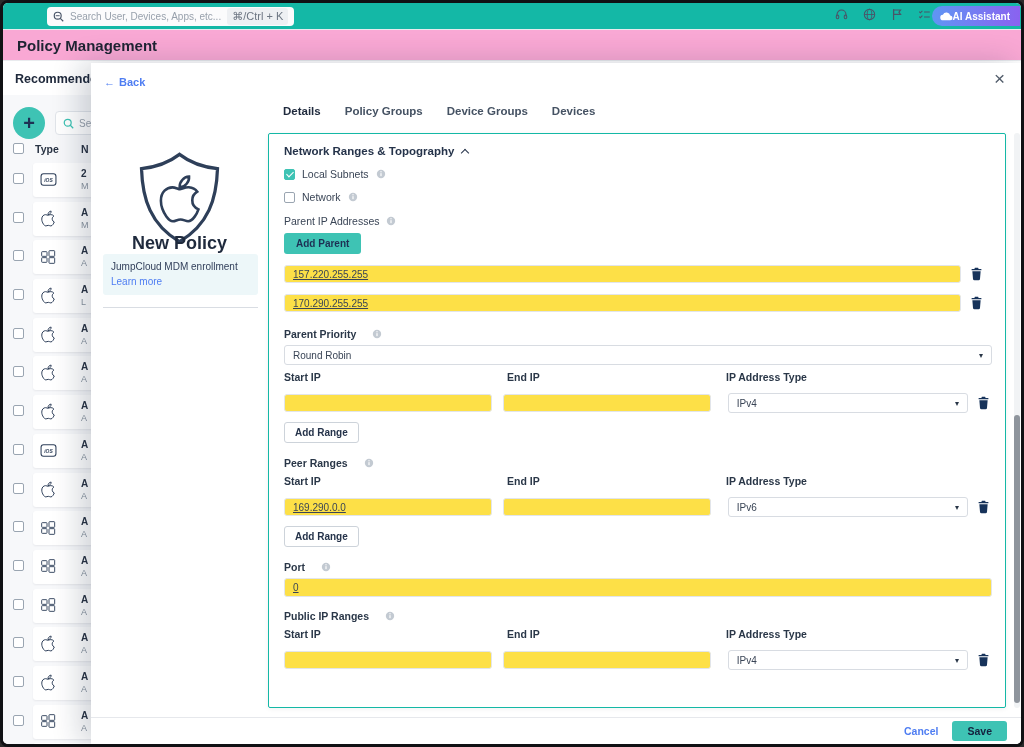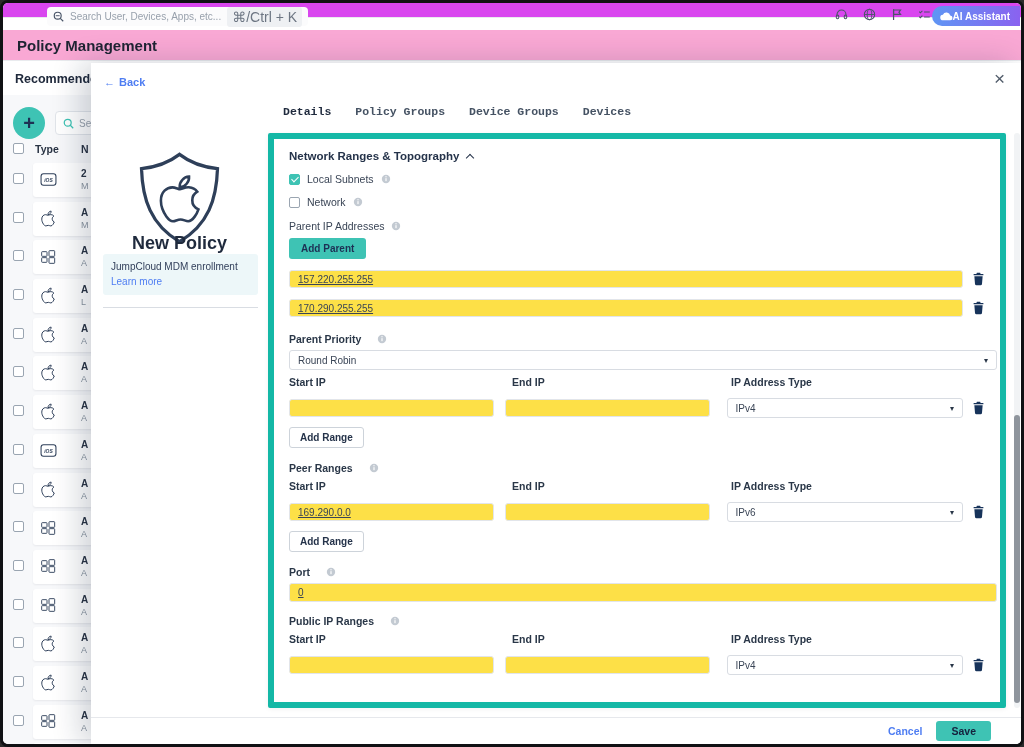"Search User, Devices, Apps, etc..." .topbar { background: #d946ef -> #14b8a6; height: 15px -> 27px }
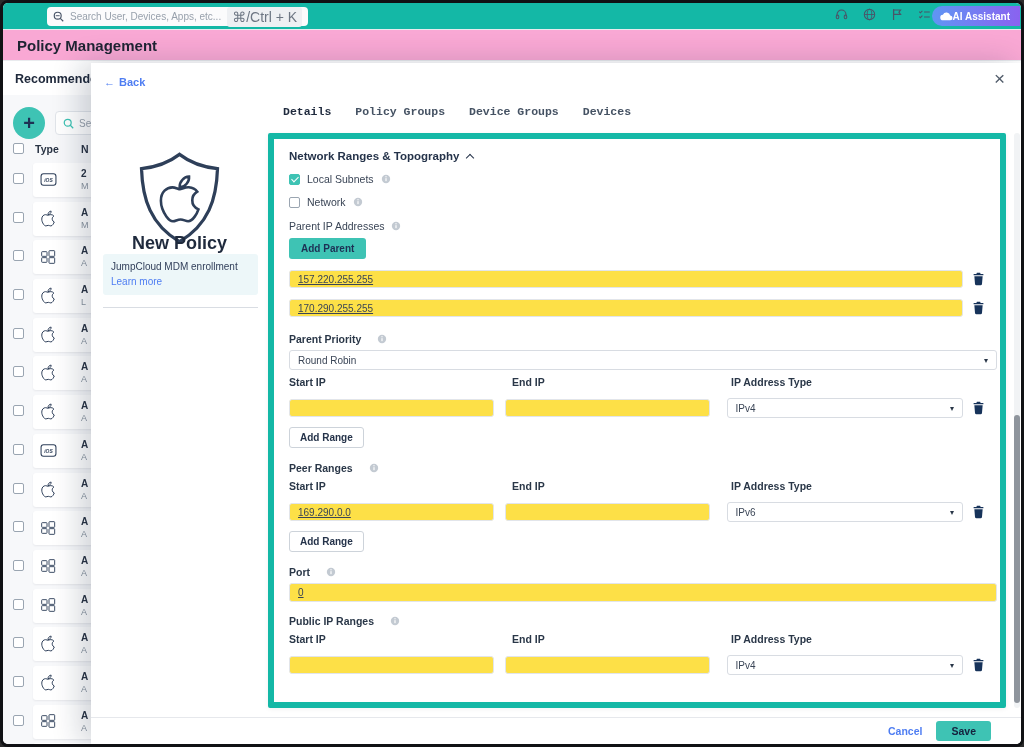"⌘/Ctrl + K" .kbd-badge { font-size: 14px -> 11px }
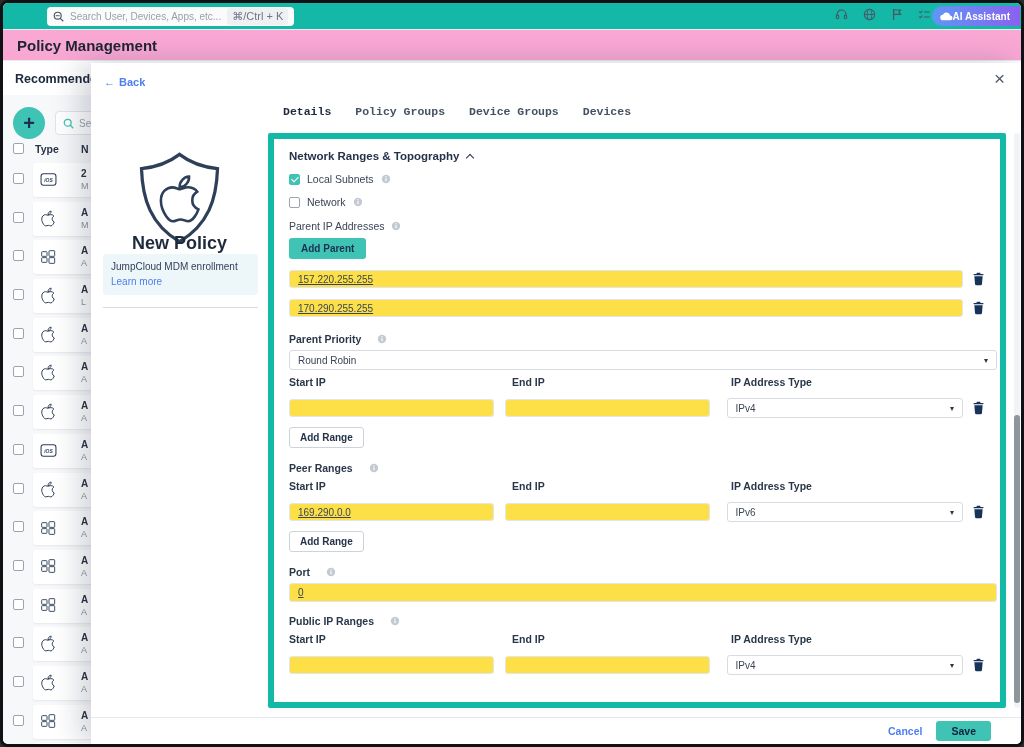"Details" .mtab { font-family: Liberation Mono, monospace -> none }
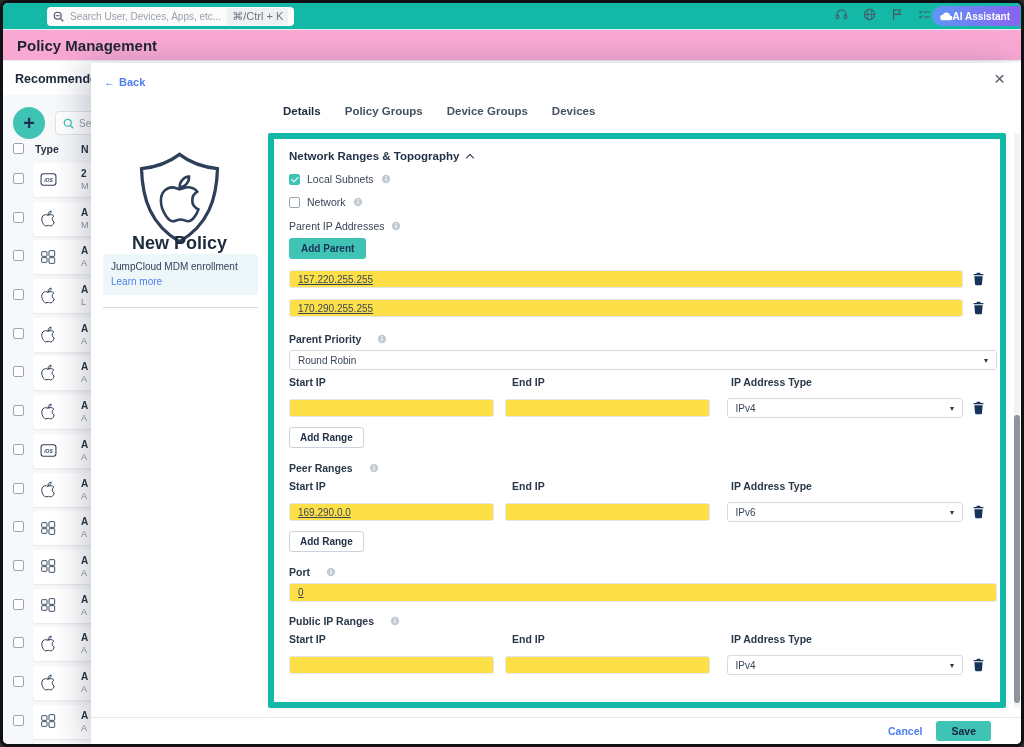"Network Ranges & Topography" .card { border: 6px solid #14b8a6 -> 1px solid #14b8a6 }
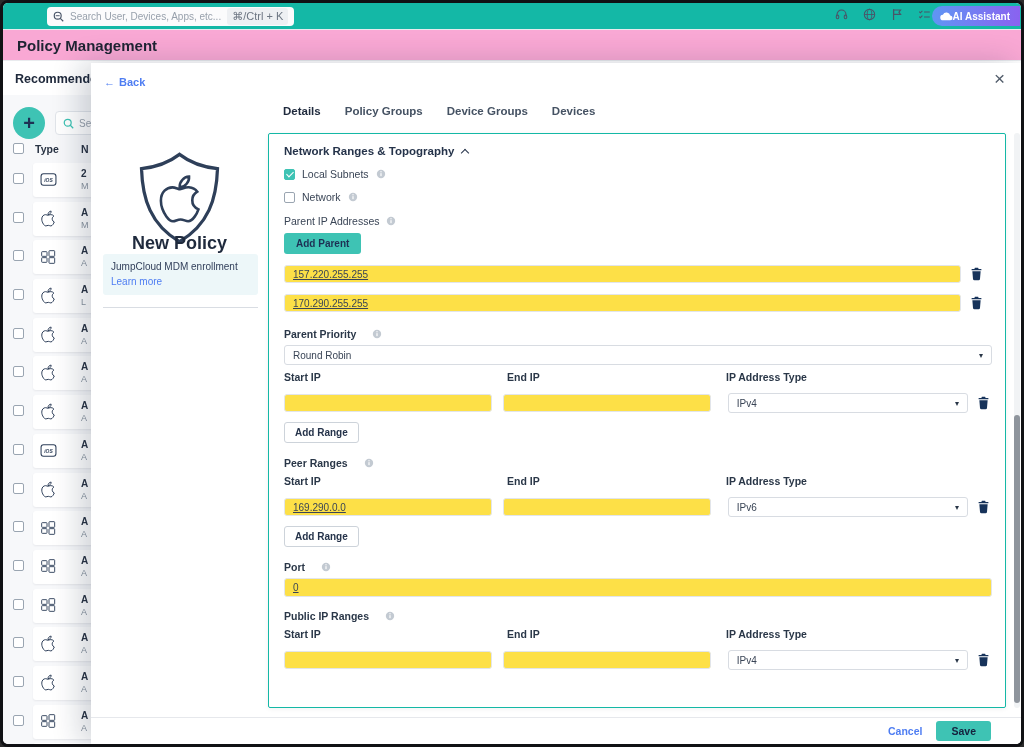"Cancel" .modal-footer { padding-right: 30px -> 14px }
